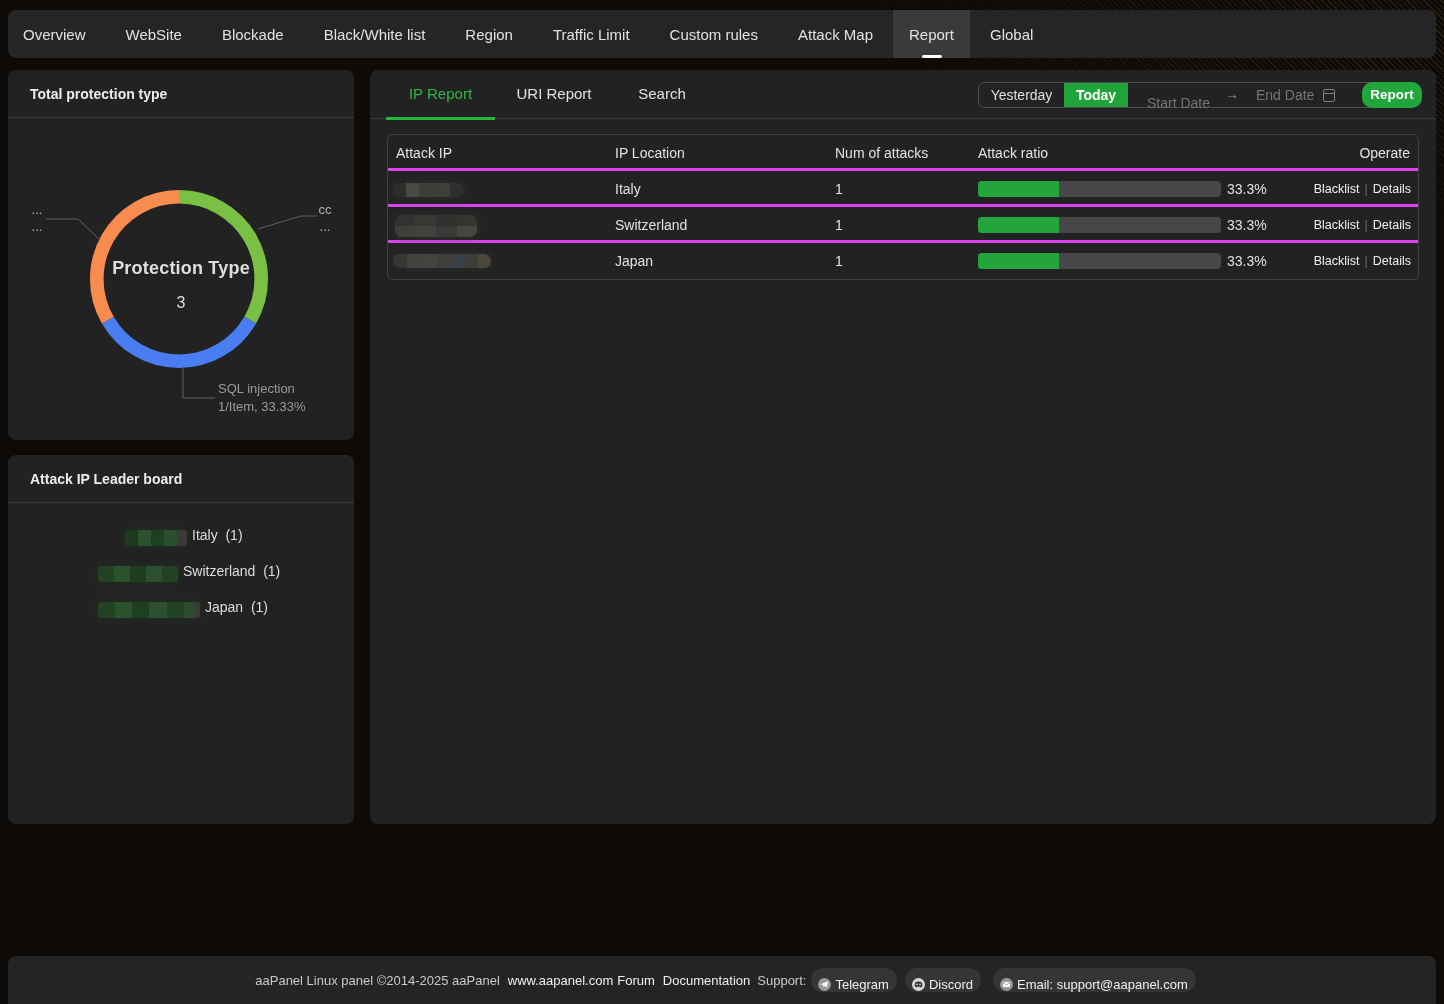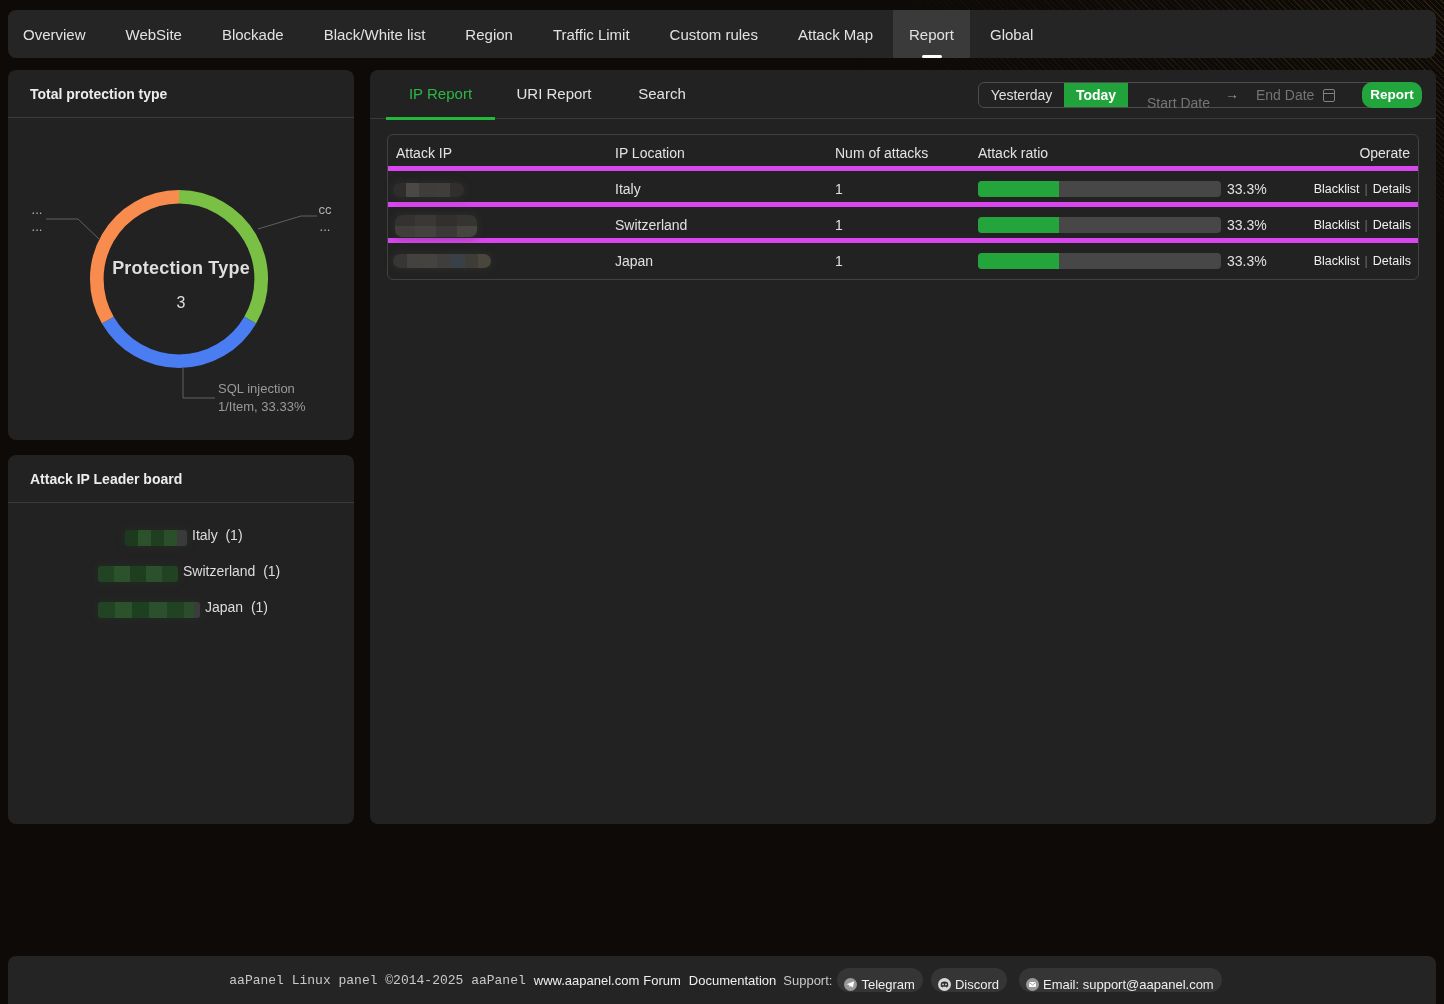"Attack IP" .trow { border-bottom: 5px solid #d946ef -> 3px solid #d946ef }
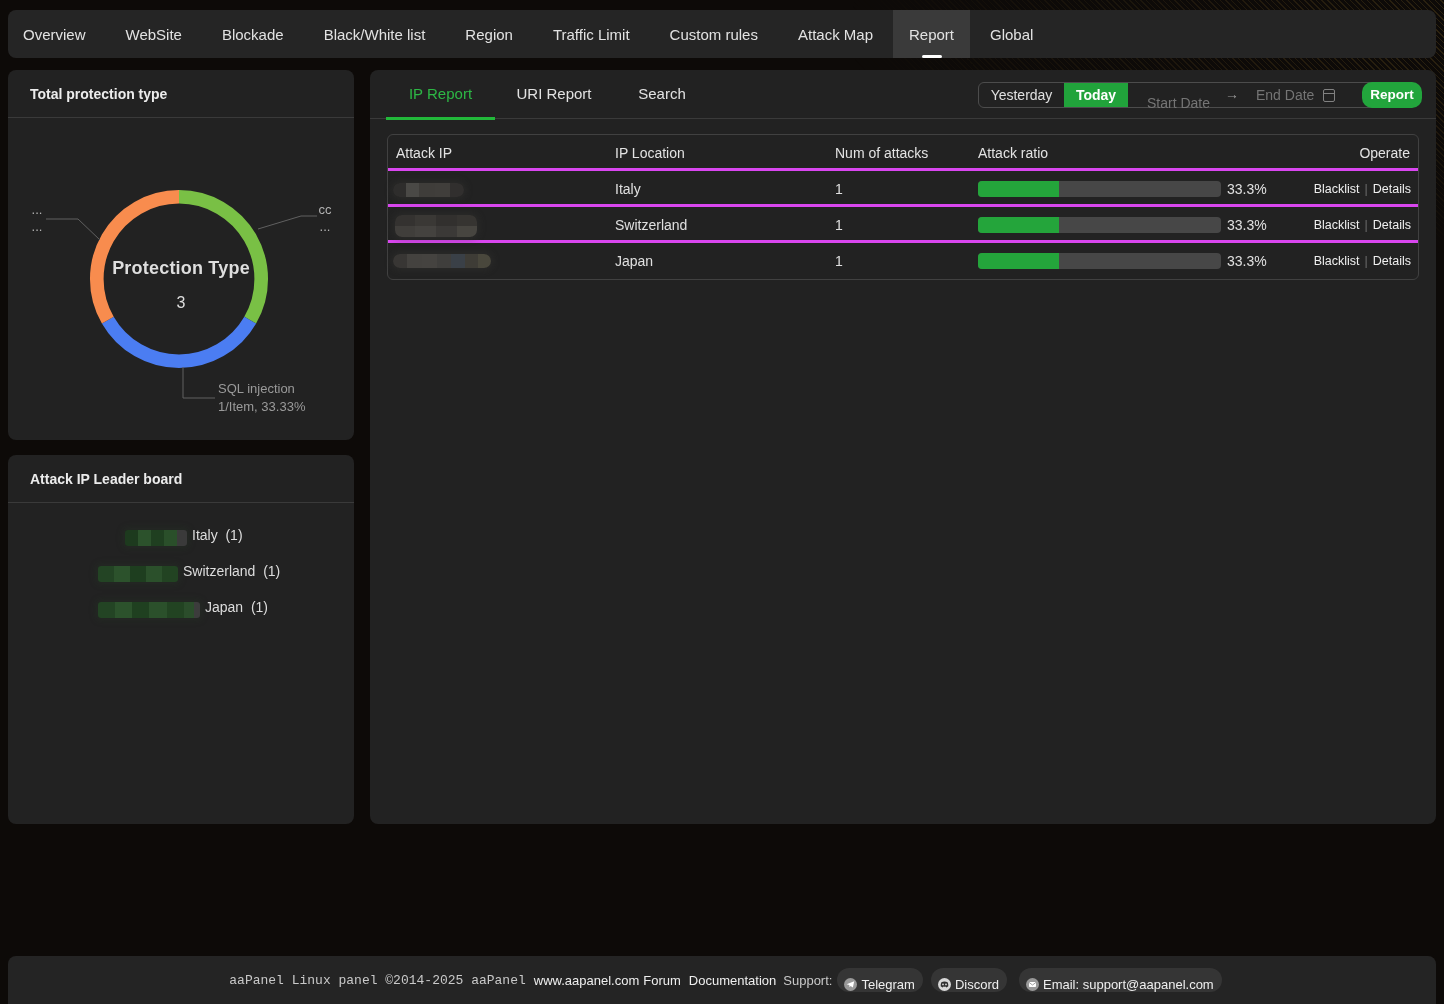"aaPanel Linux panel ©2014-2025 aaPanel" span { font-family: Liberation Mono, monospace -> none }
